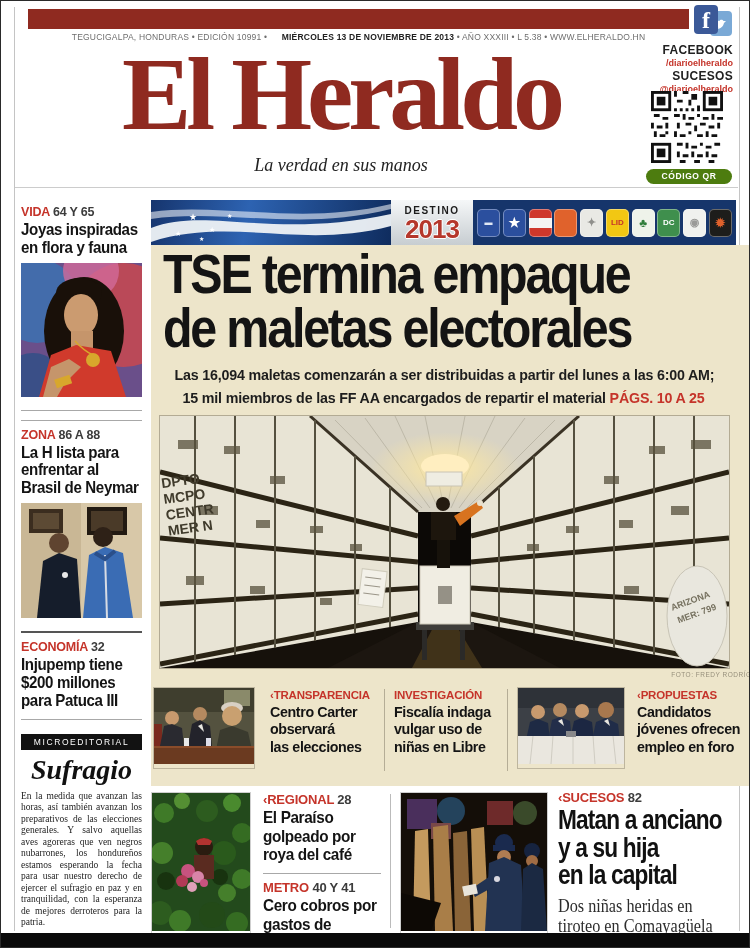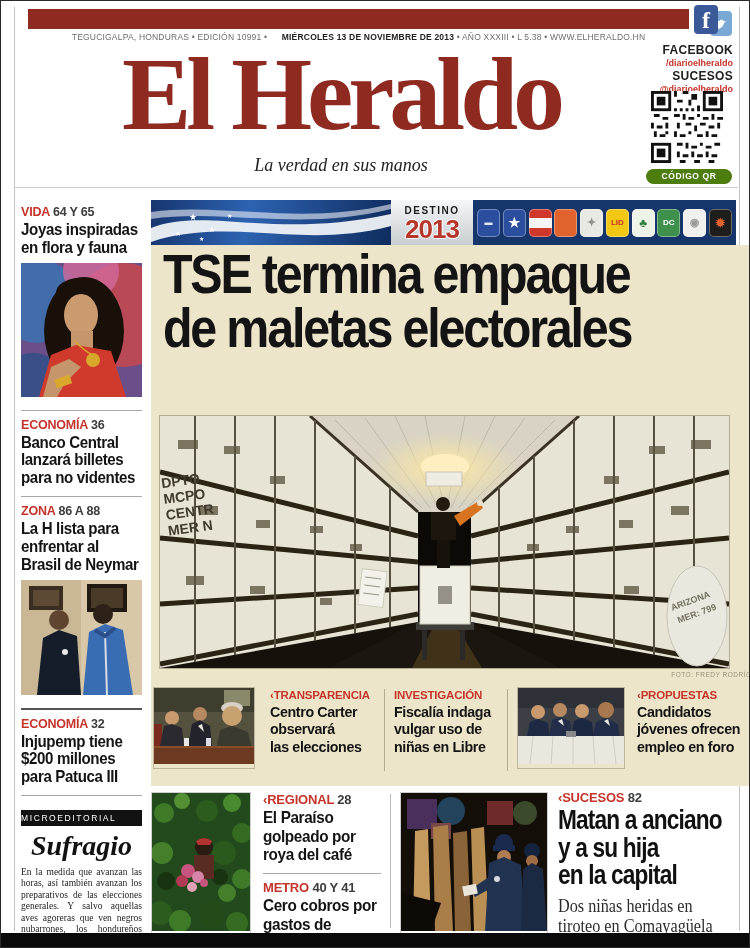"Las 16,094 maletas comenzarán a" div.subhead { html: none -> <div> <span>Las 16,094 maletas comenzarán a ser distribuidas a partir del lunes a las 6:00 AM;</span> <span><span>15 mil miembros de las FF AA encargados de repartir el material</span> <span>PÁGS. 10 A 25</span></span> </div> }
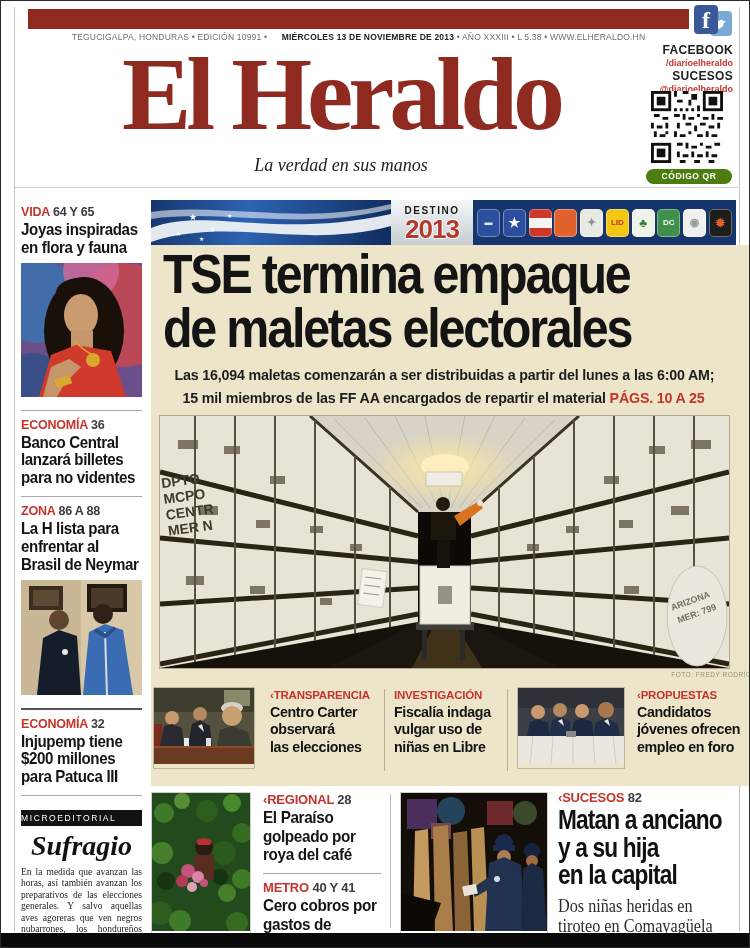"ECONOMÍA 36" div { html: <div> <div><span>ECONOMÍA</span> <span>36</span></div> <div>Banco Central lanzará billetes para no videntes</div> </div> -> none }
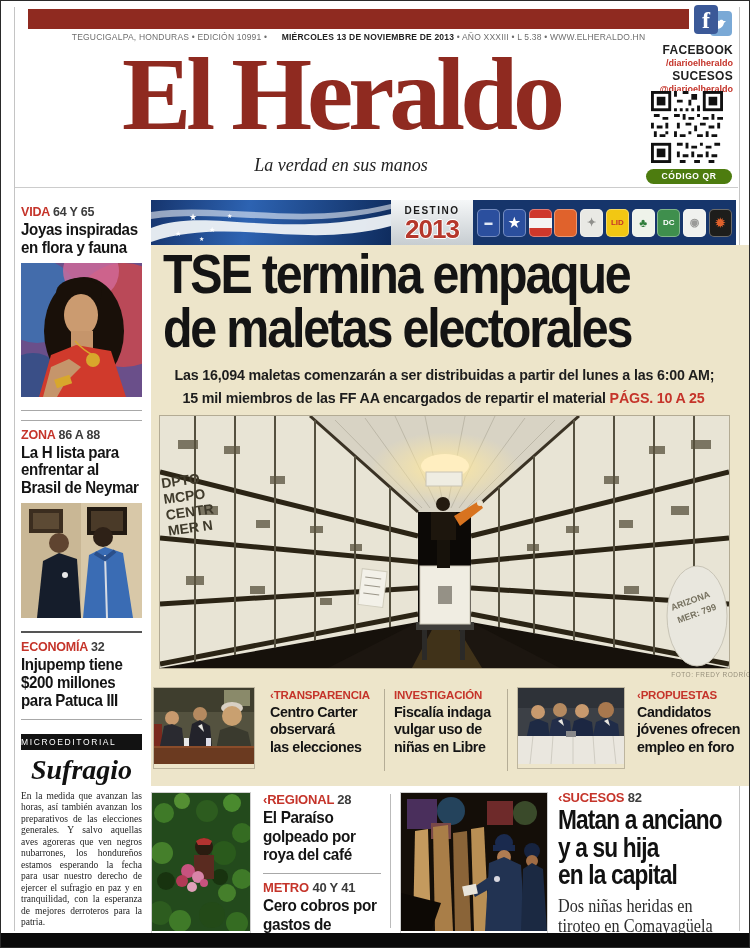"MICROEDITORIAL" .microbar { text-align: none -> center }
